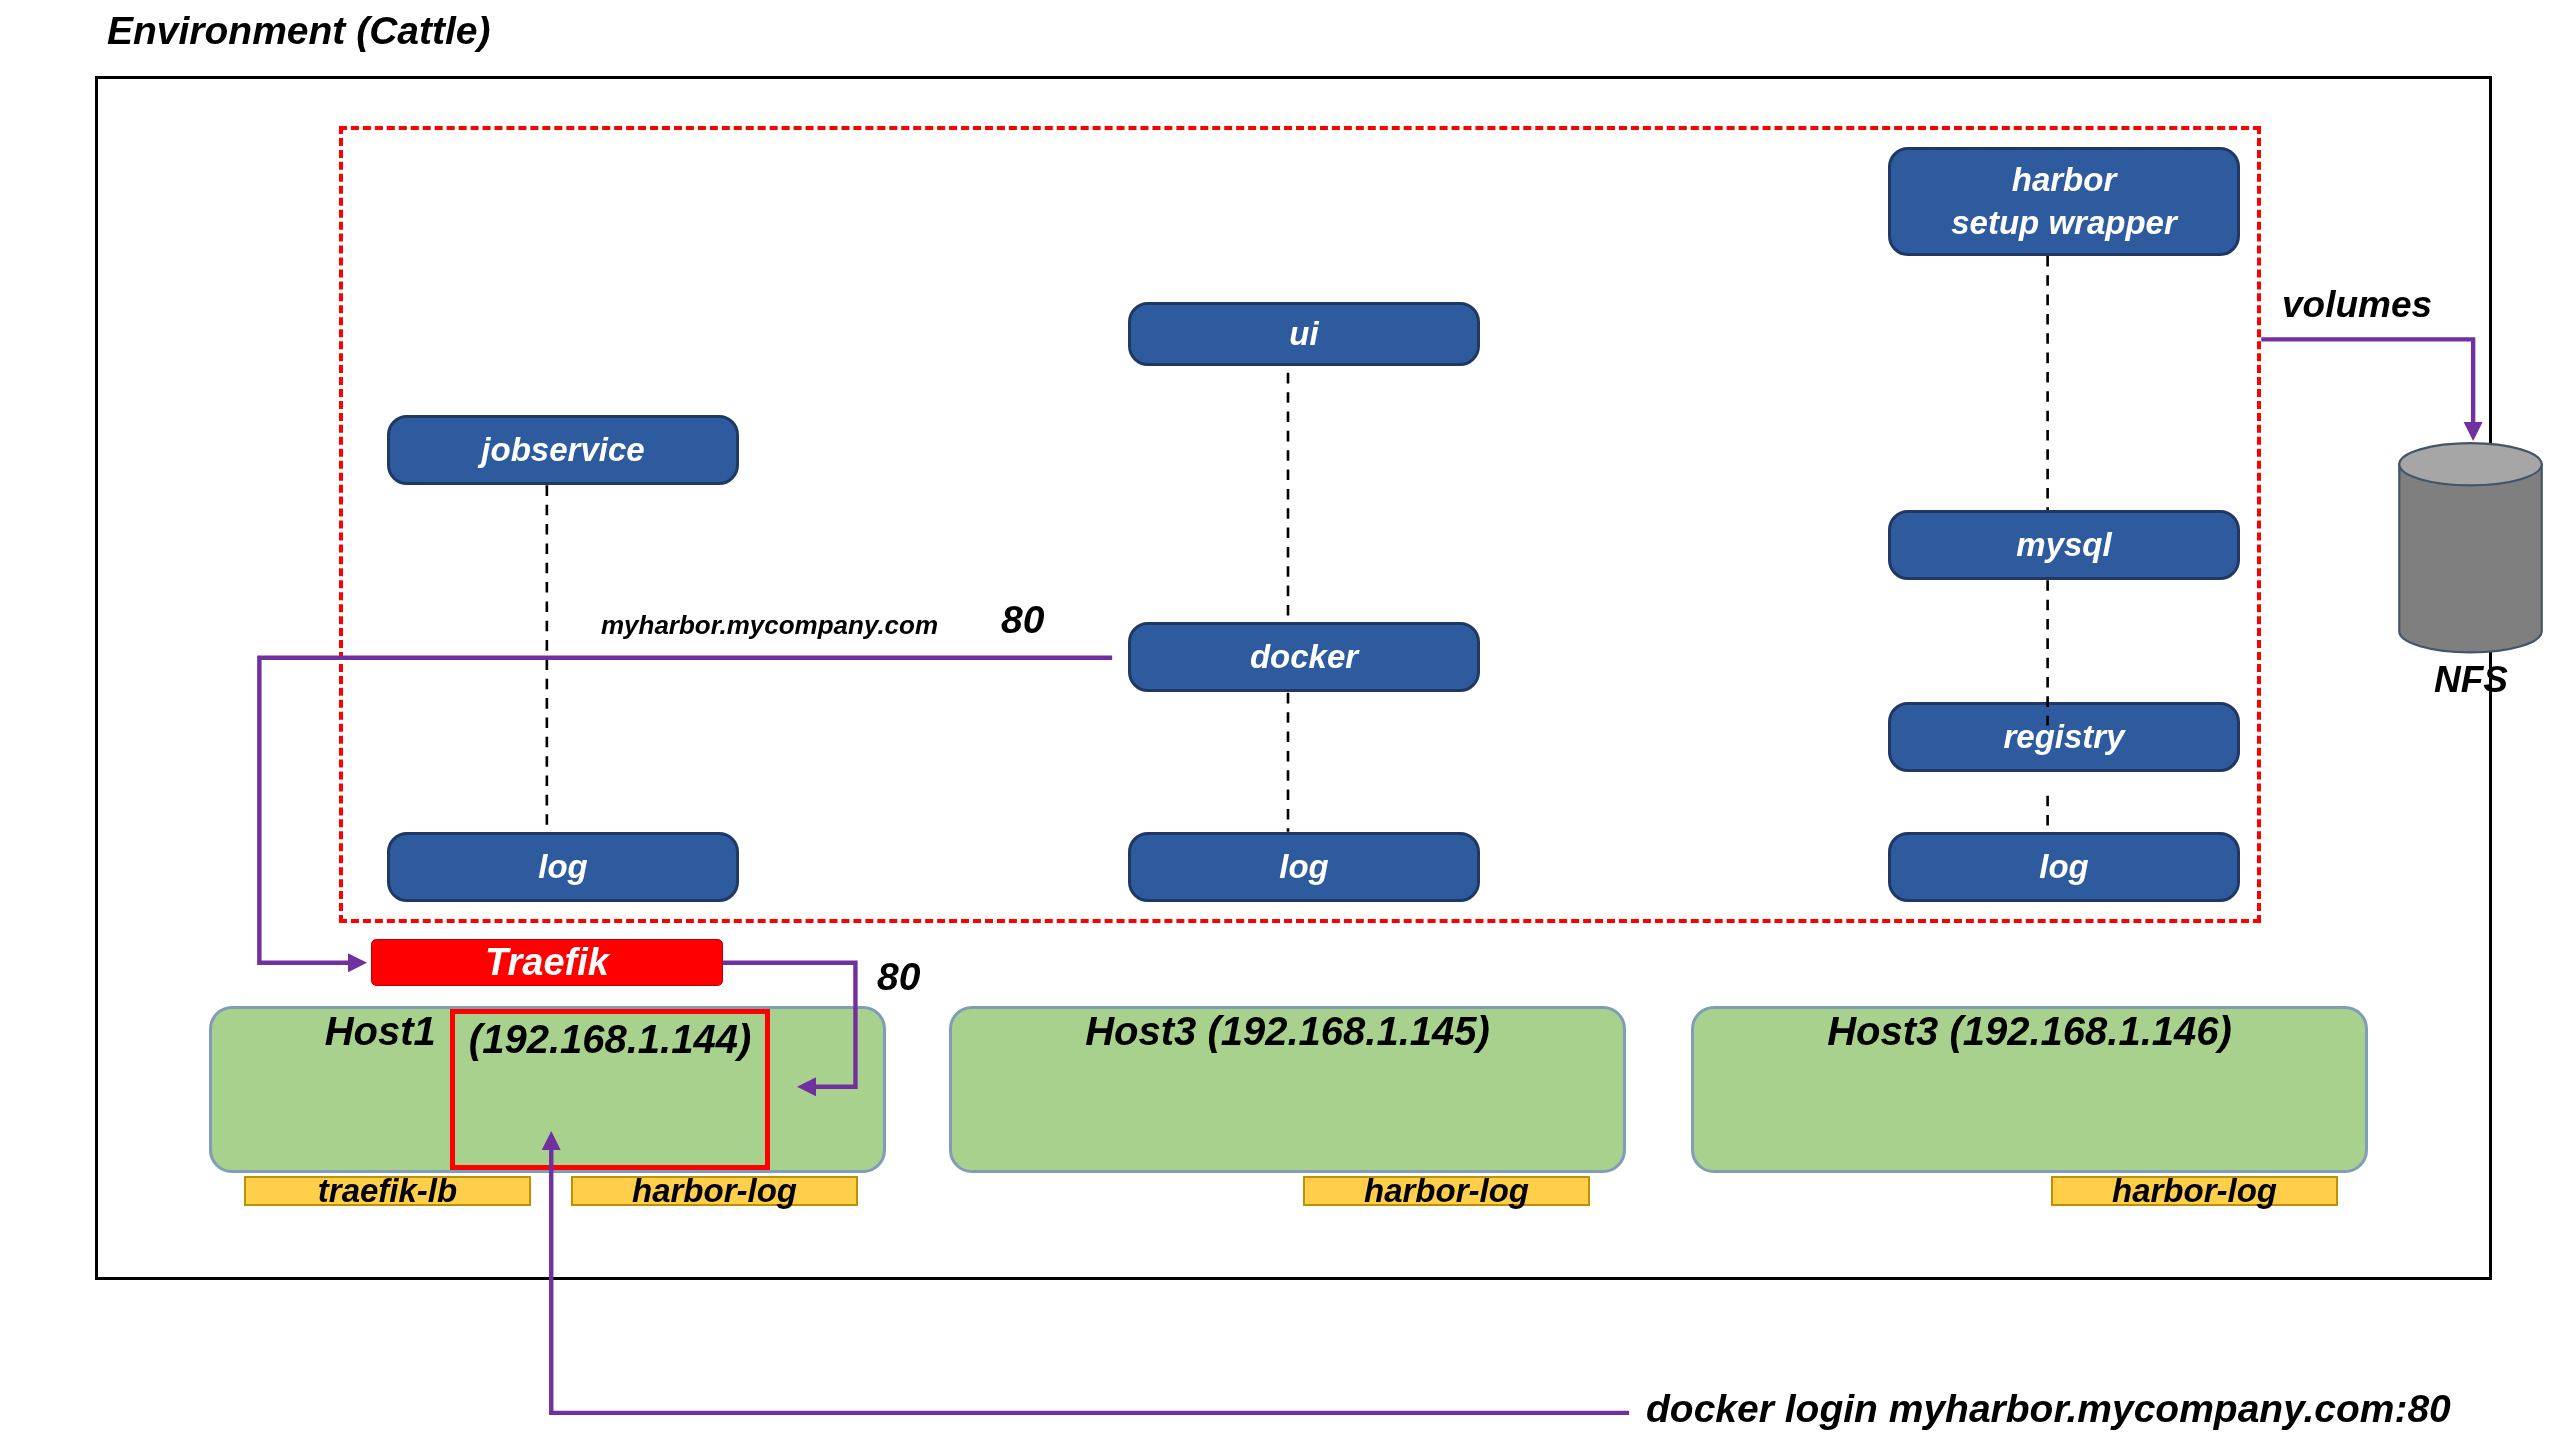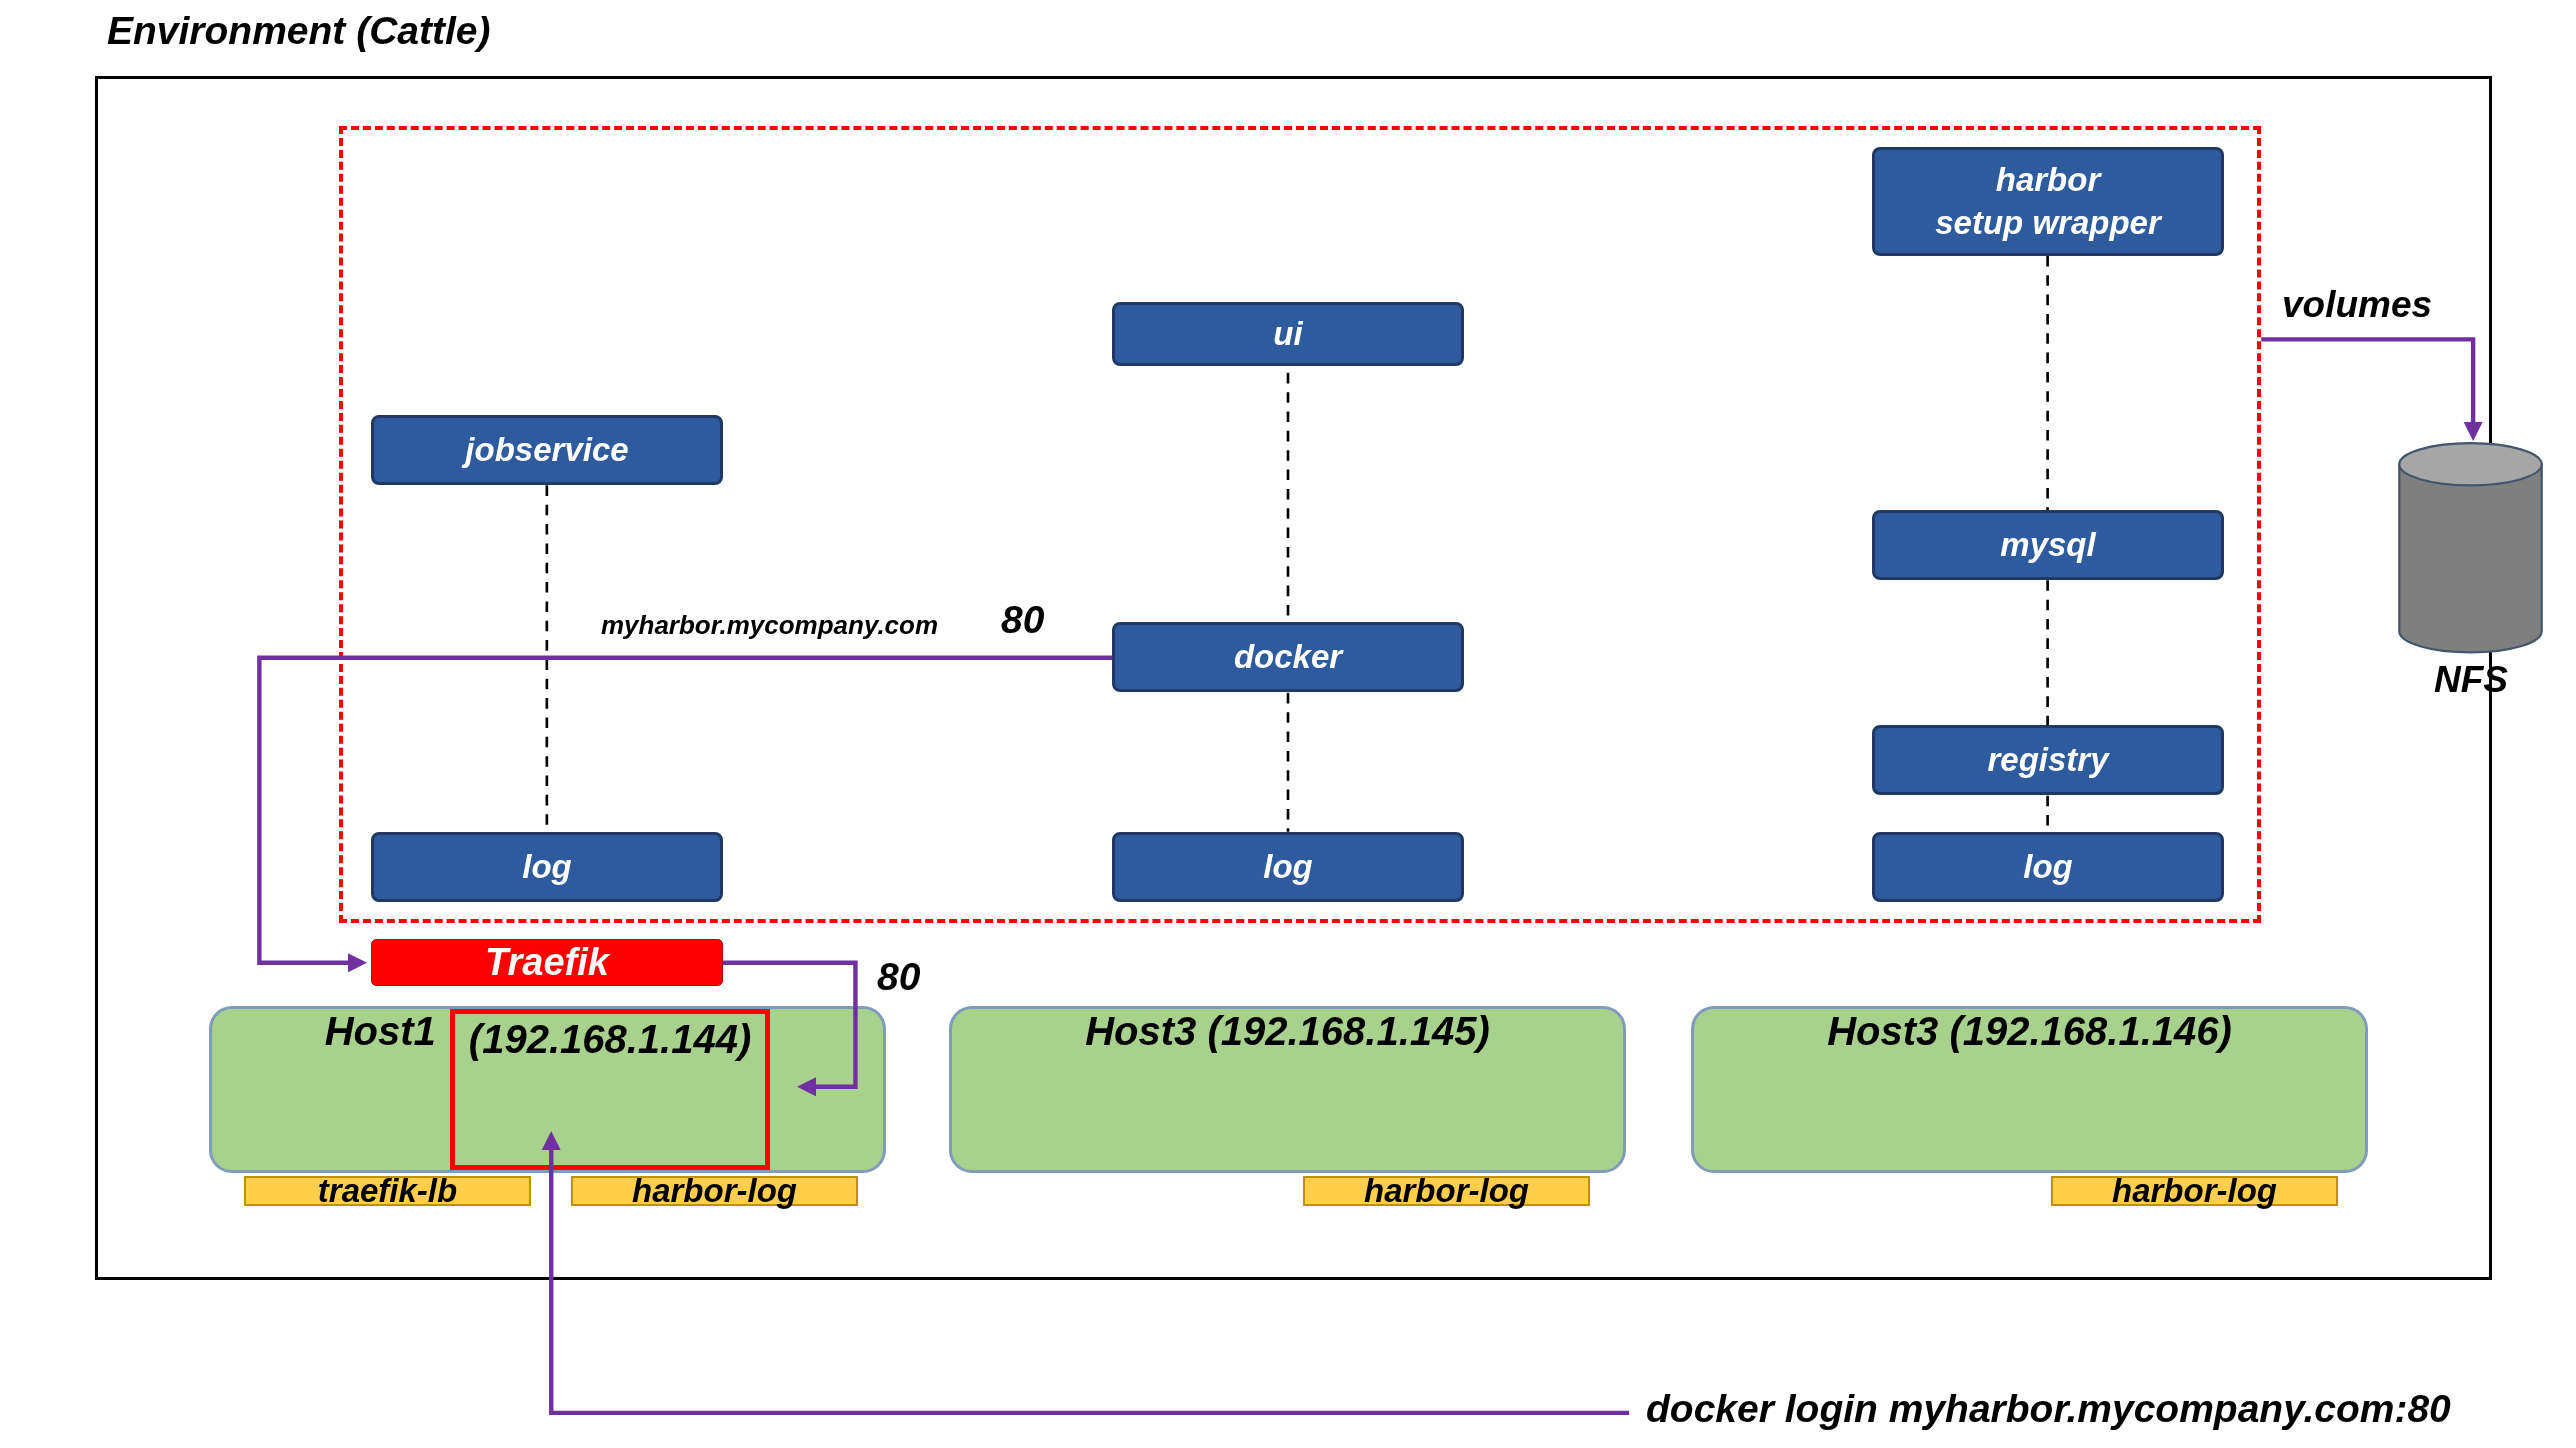"harbor" .svc { border-radius: 8px -> 20px; margin-left: none -> 16px }
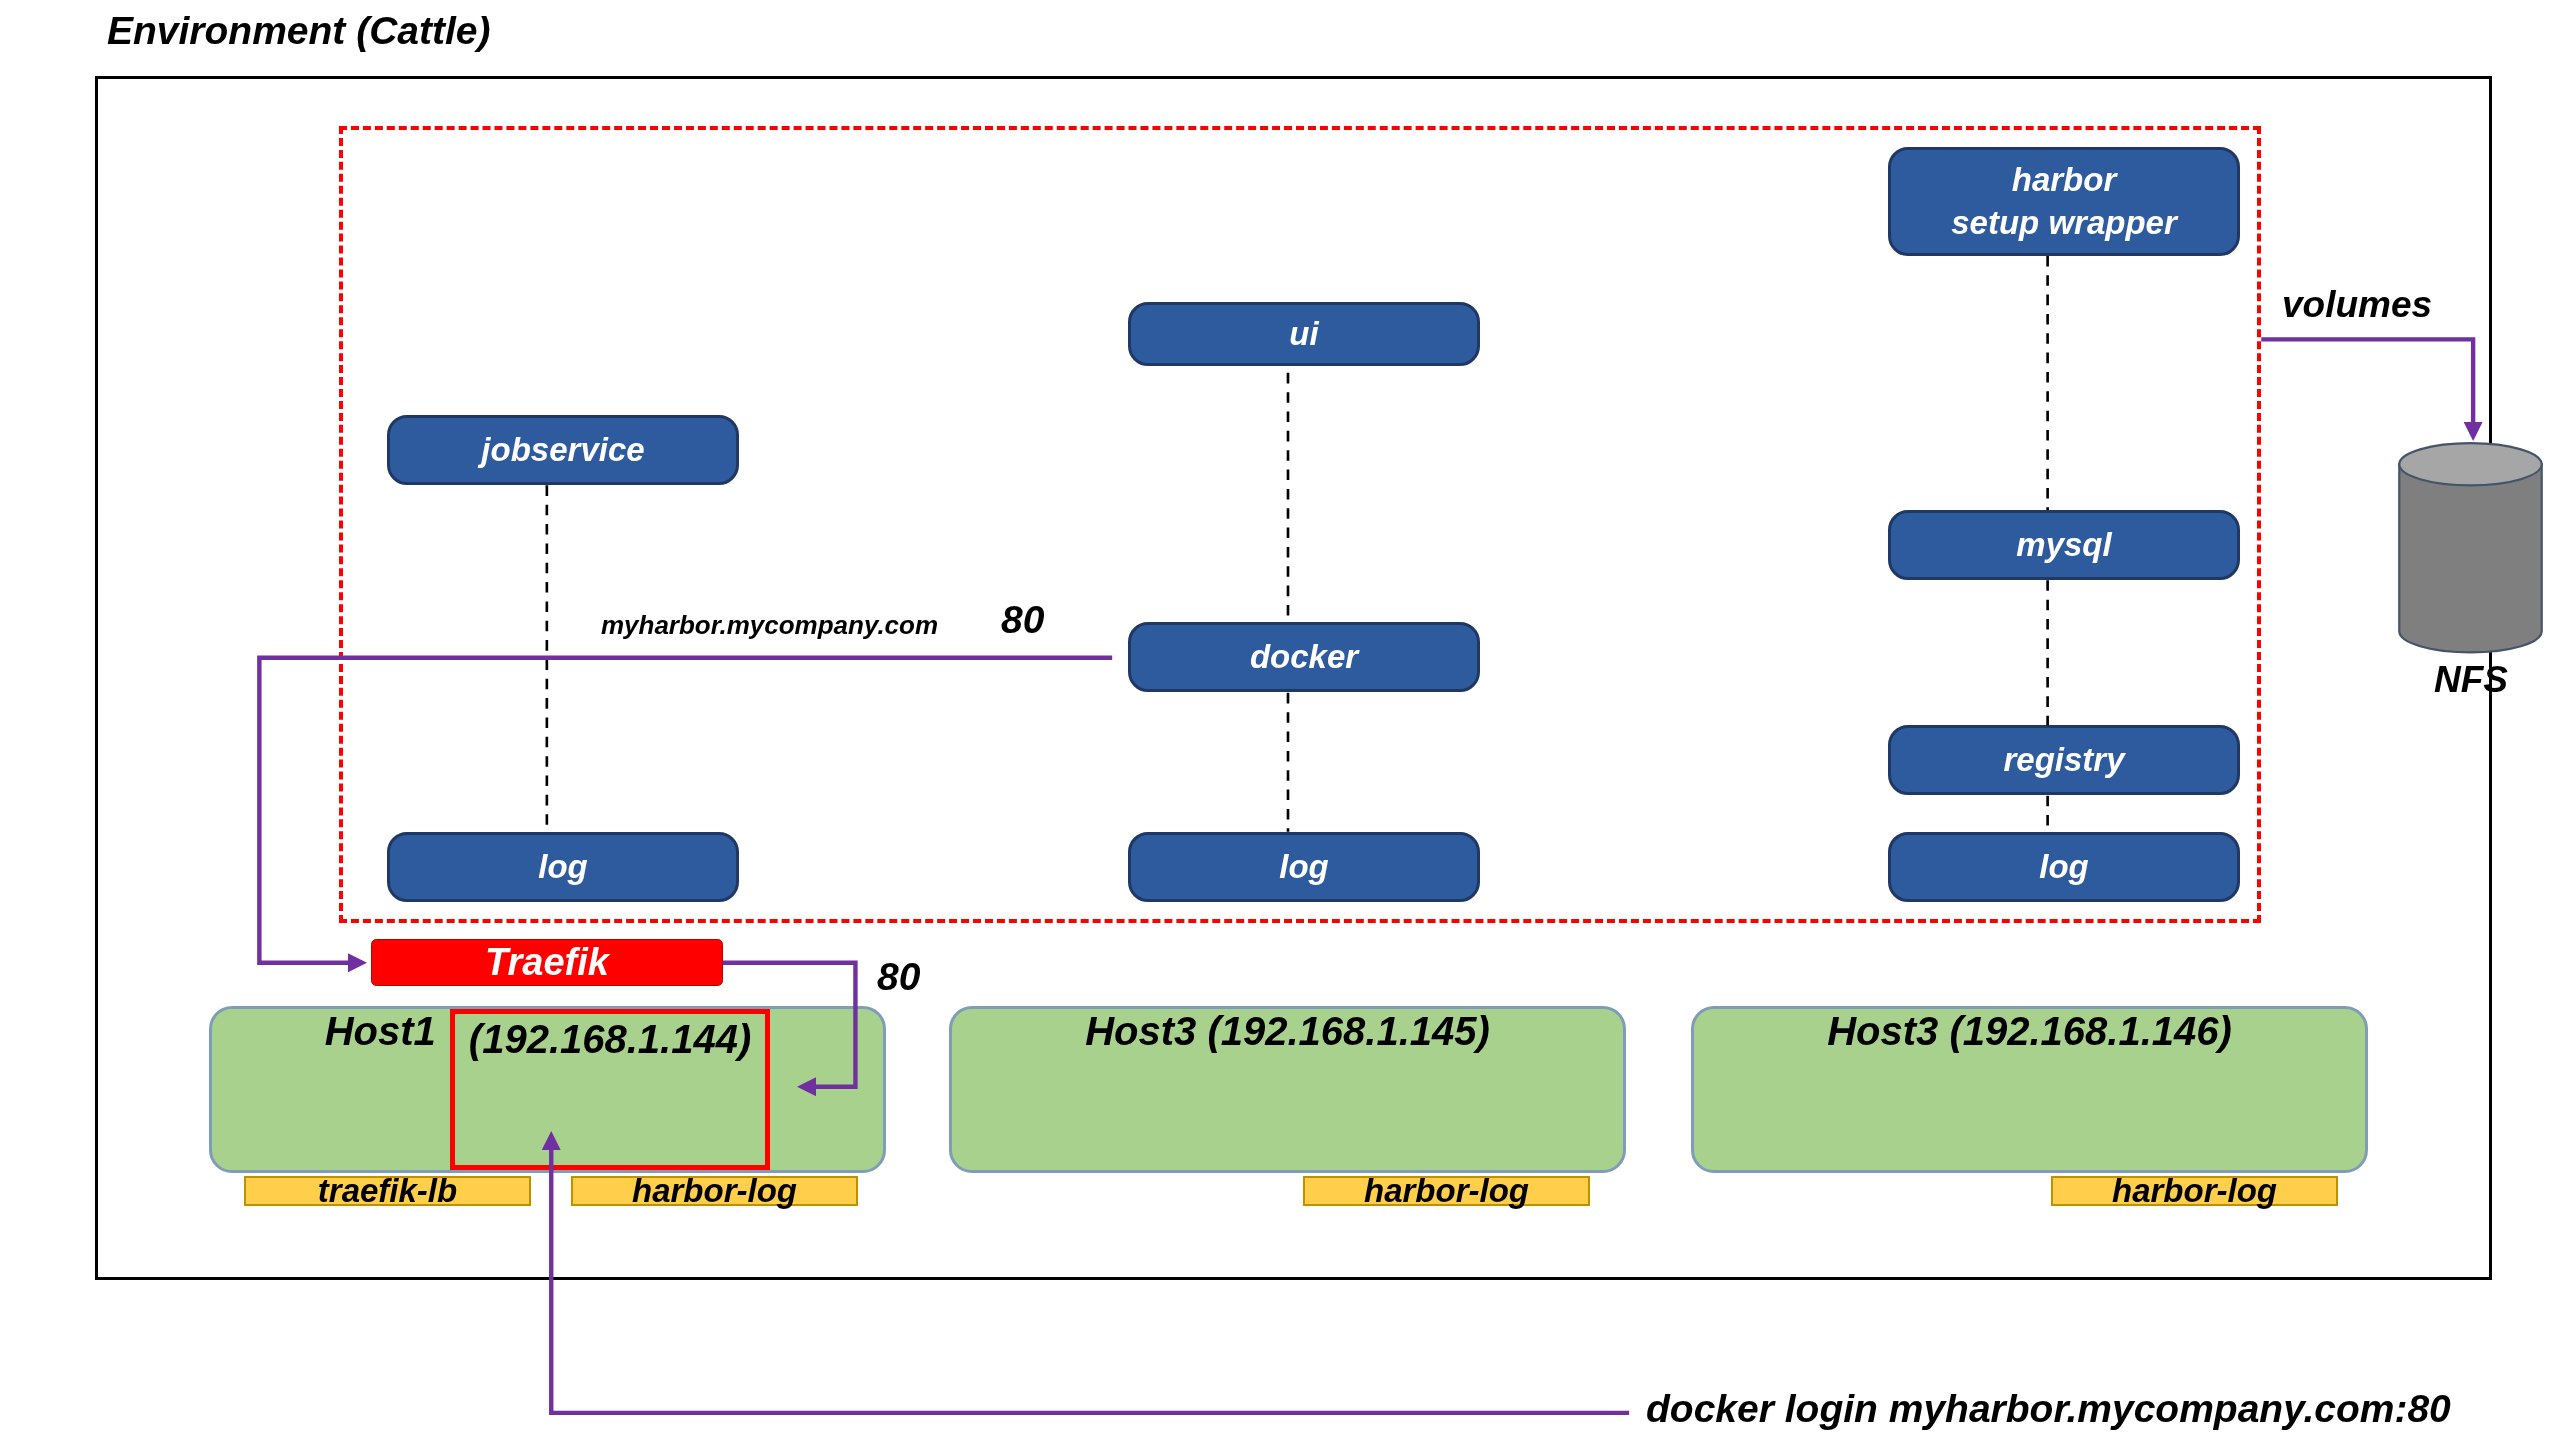"registry" .svc-registry { top: 725px -> 702px }
